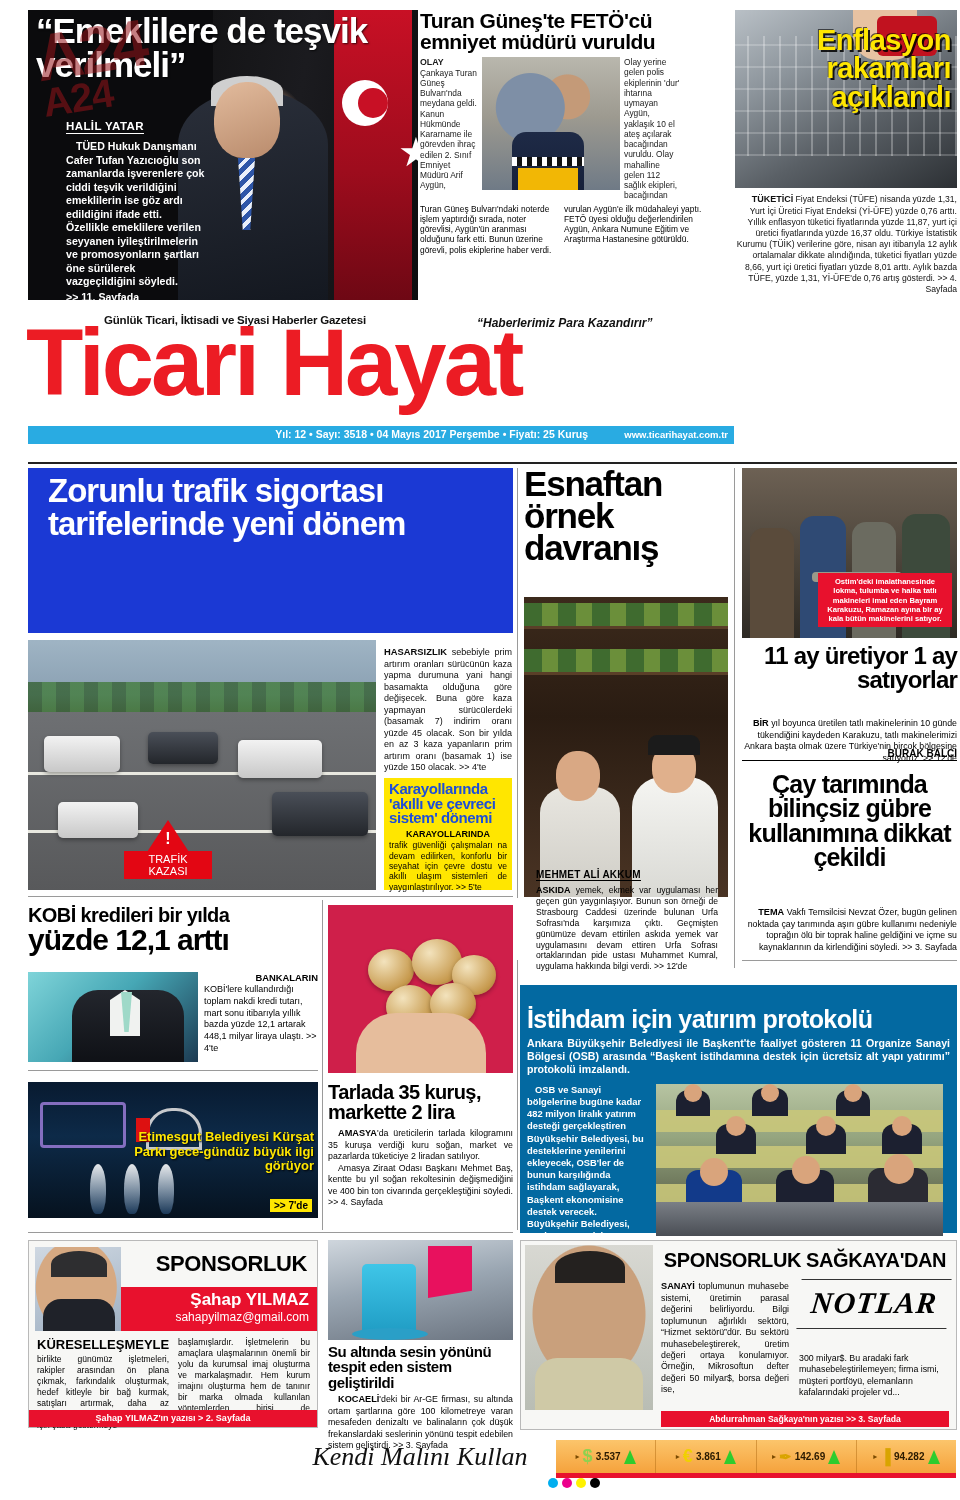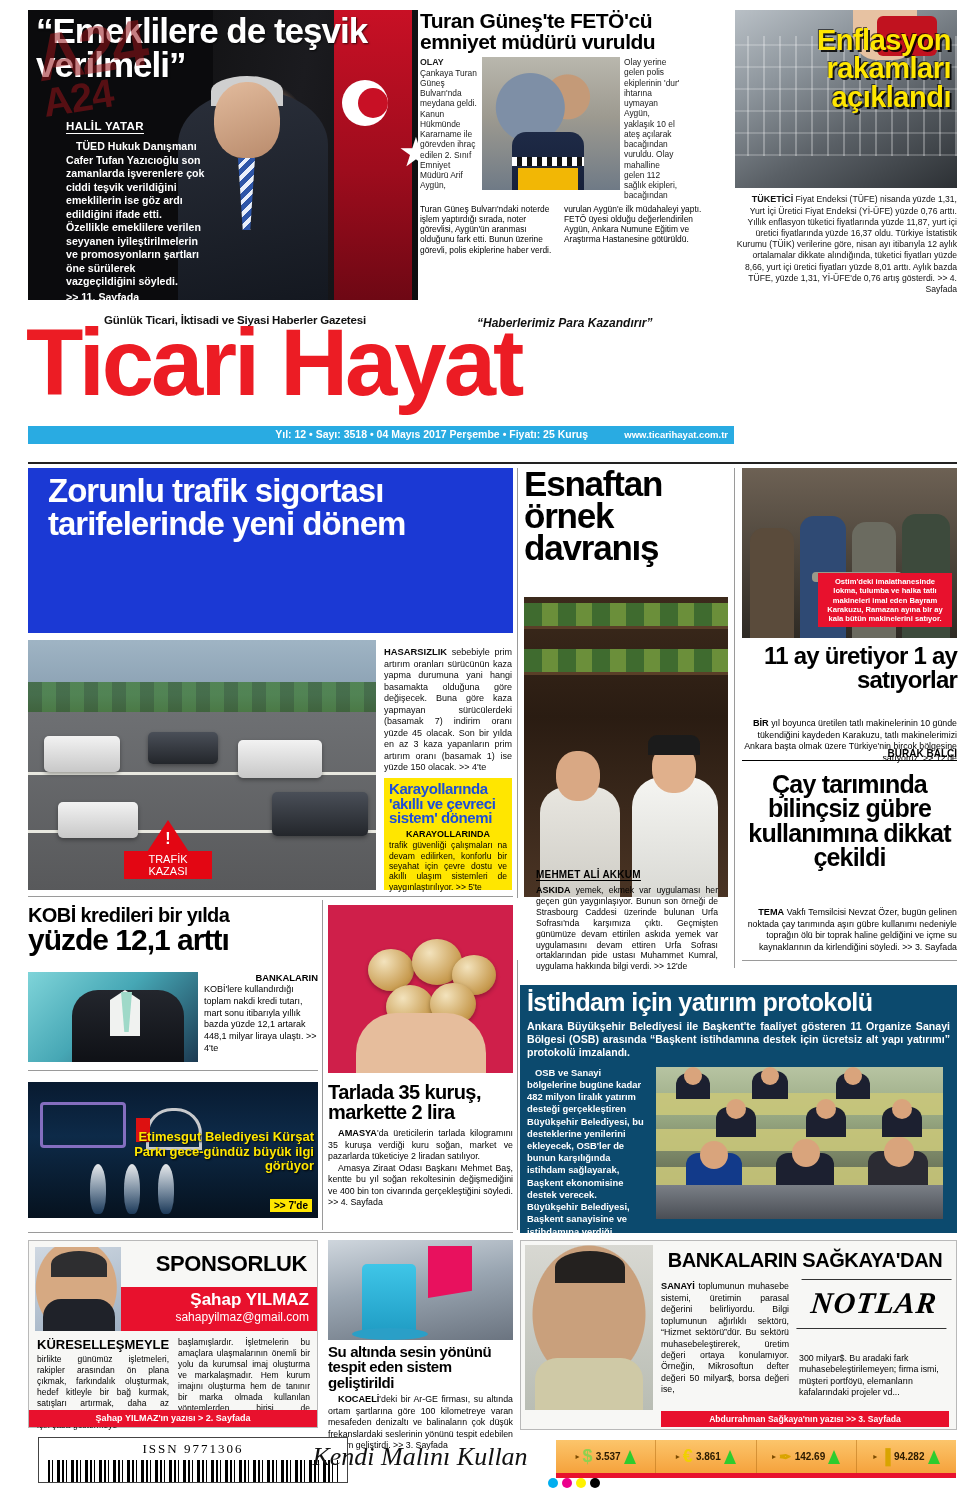"İstihdam için yatırım protokolü" .isti { background: #0c4a6e -> #0369a1; padding: 5px 7px -> 22px 7px }
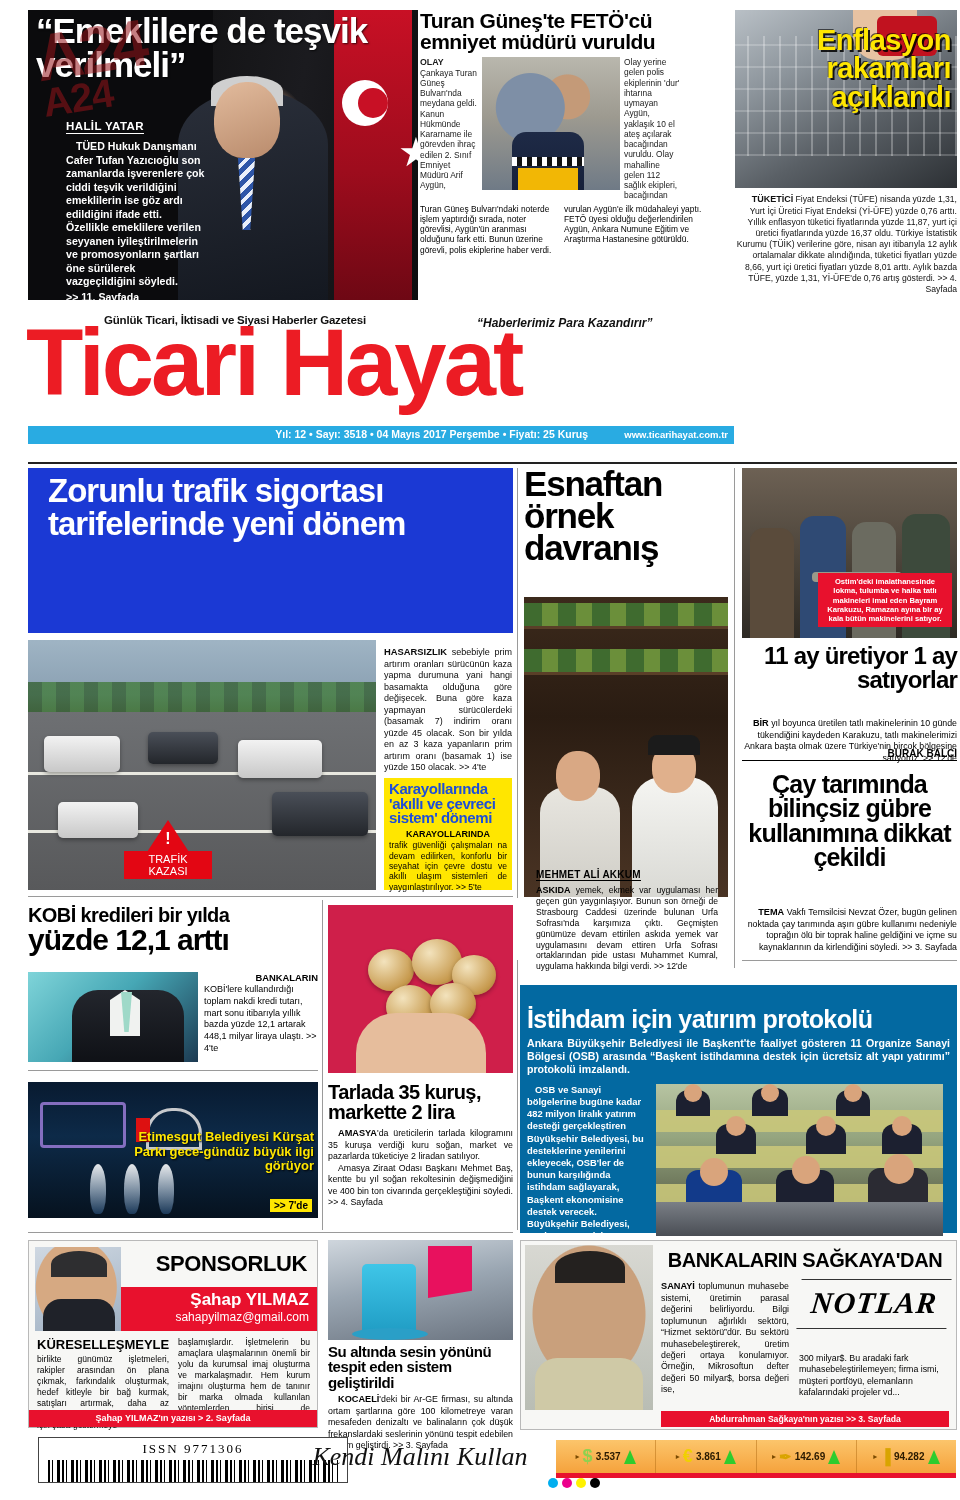"BANKALARIN SAĞKAYA'DAN" h3 { text: BANKALARIN -> SPONSORLUK }
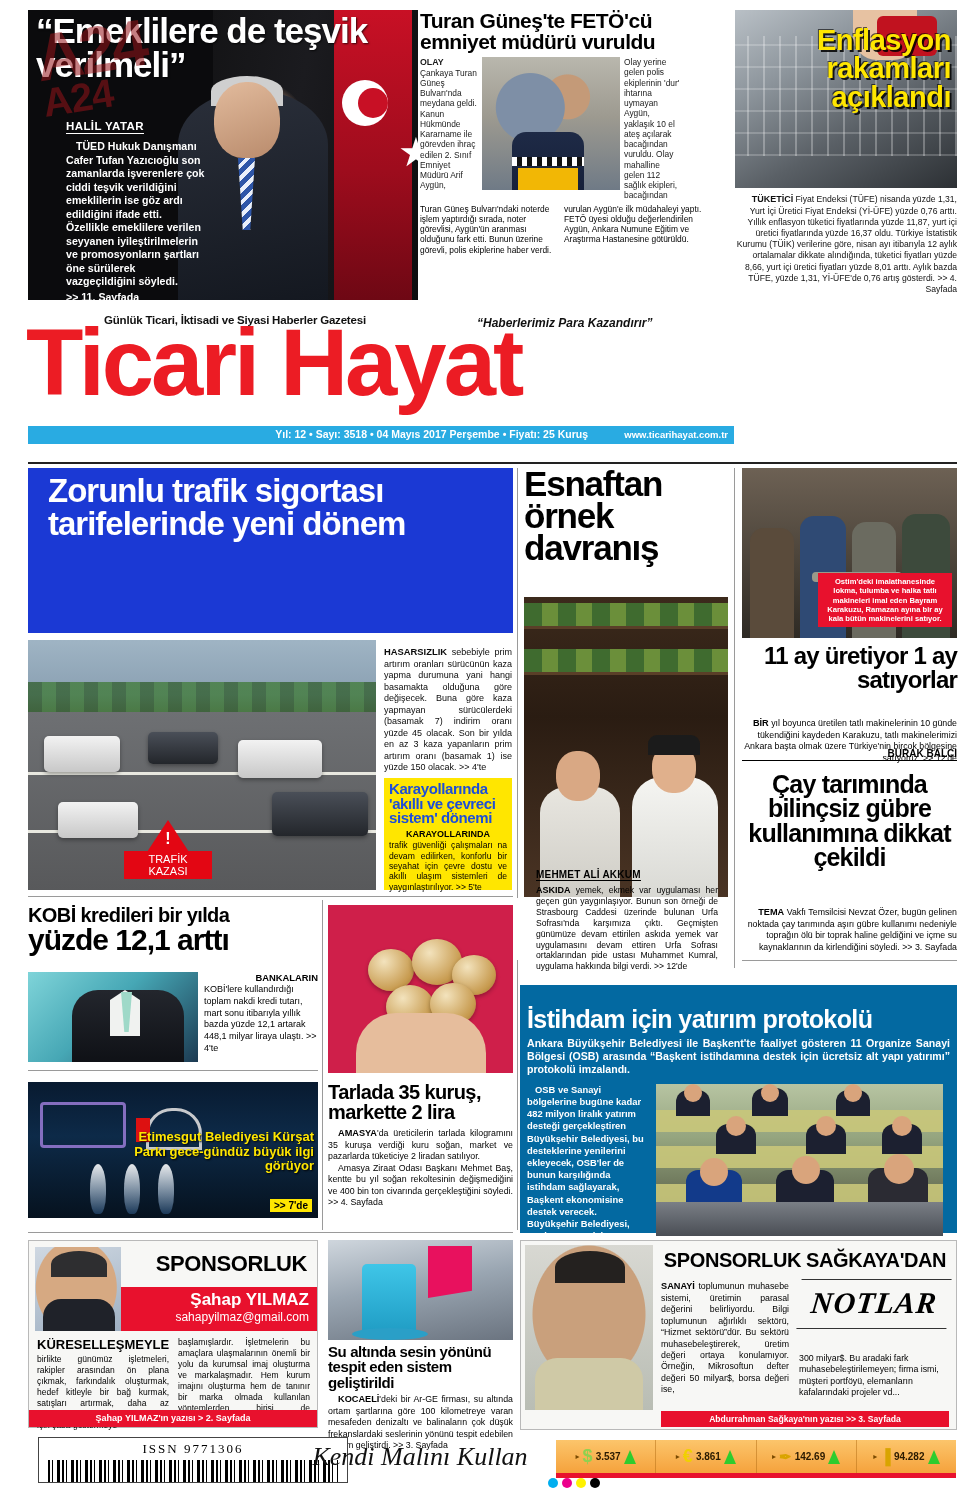"ISSN 9771306" div.issn { html: <div> <div>ISSN 9771306</div> <div></div> </div> -> none }
